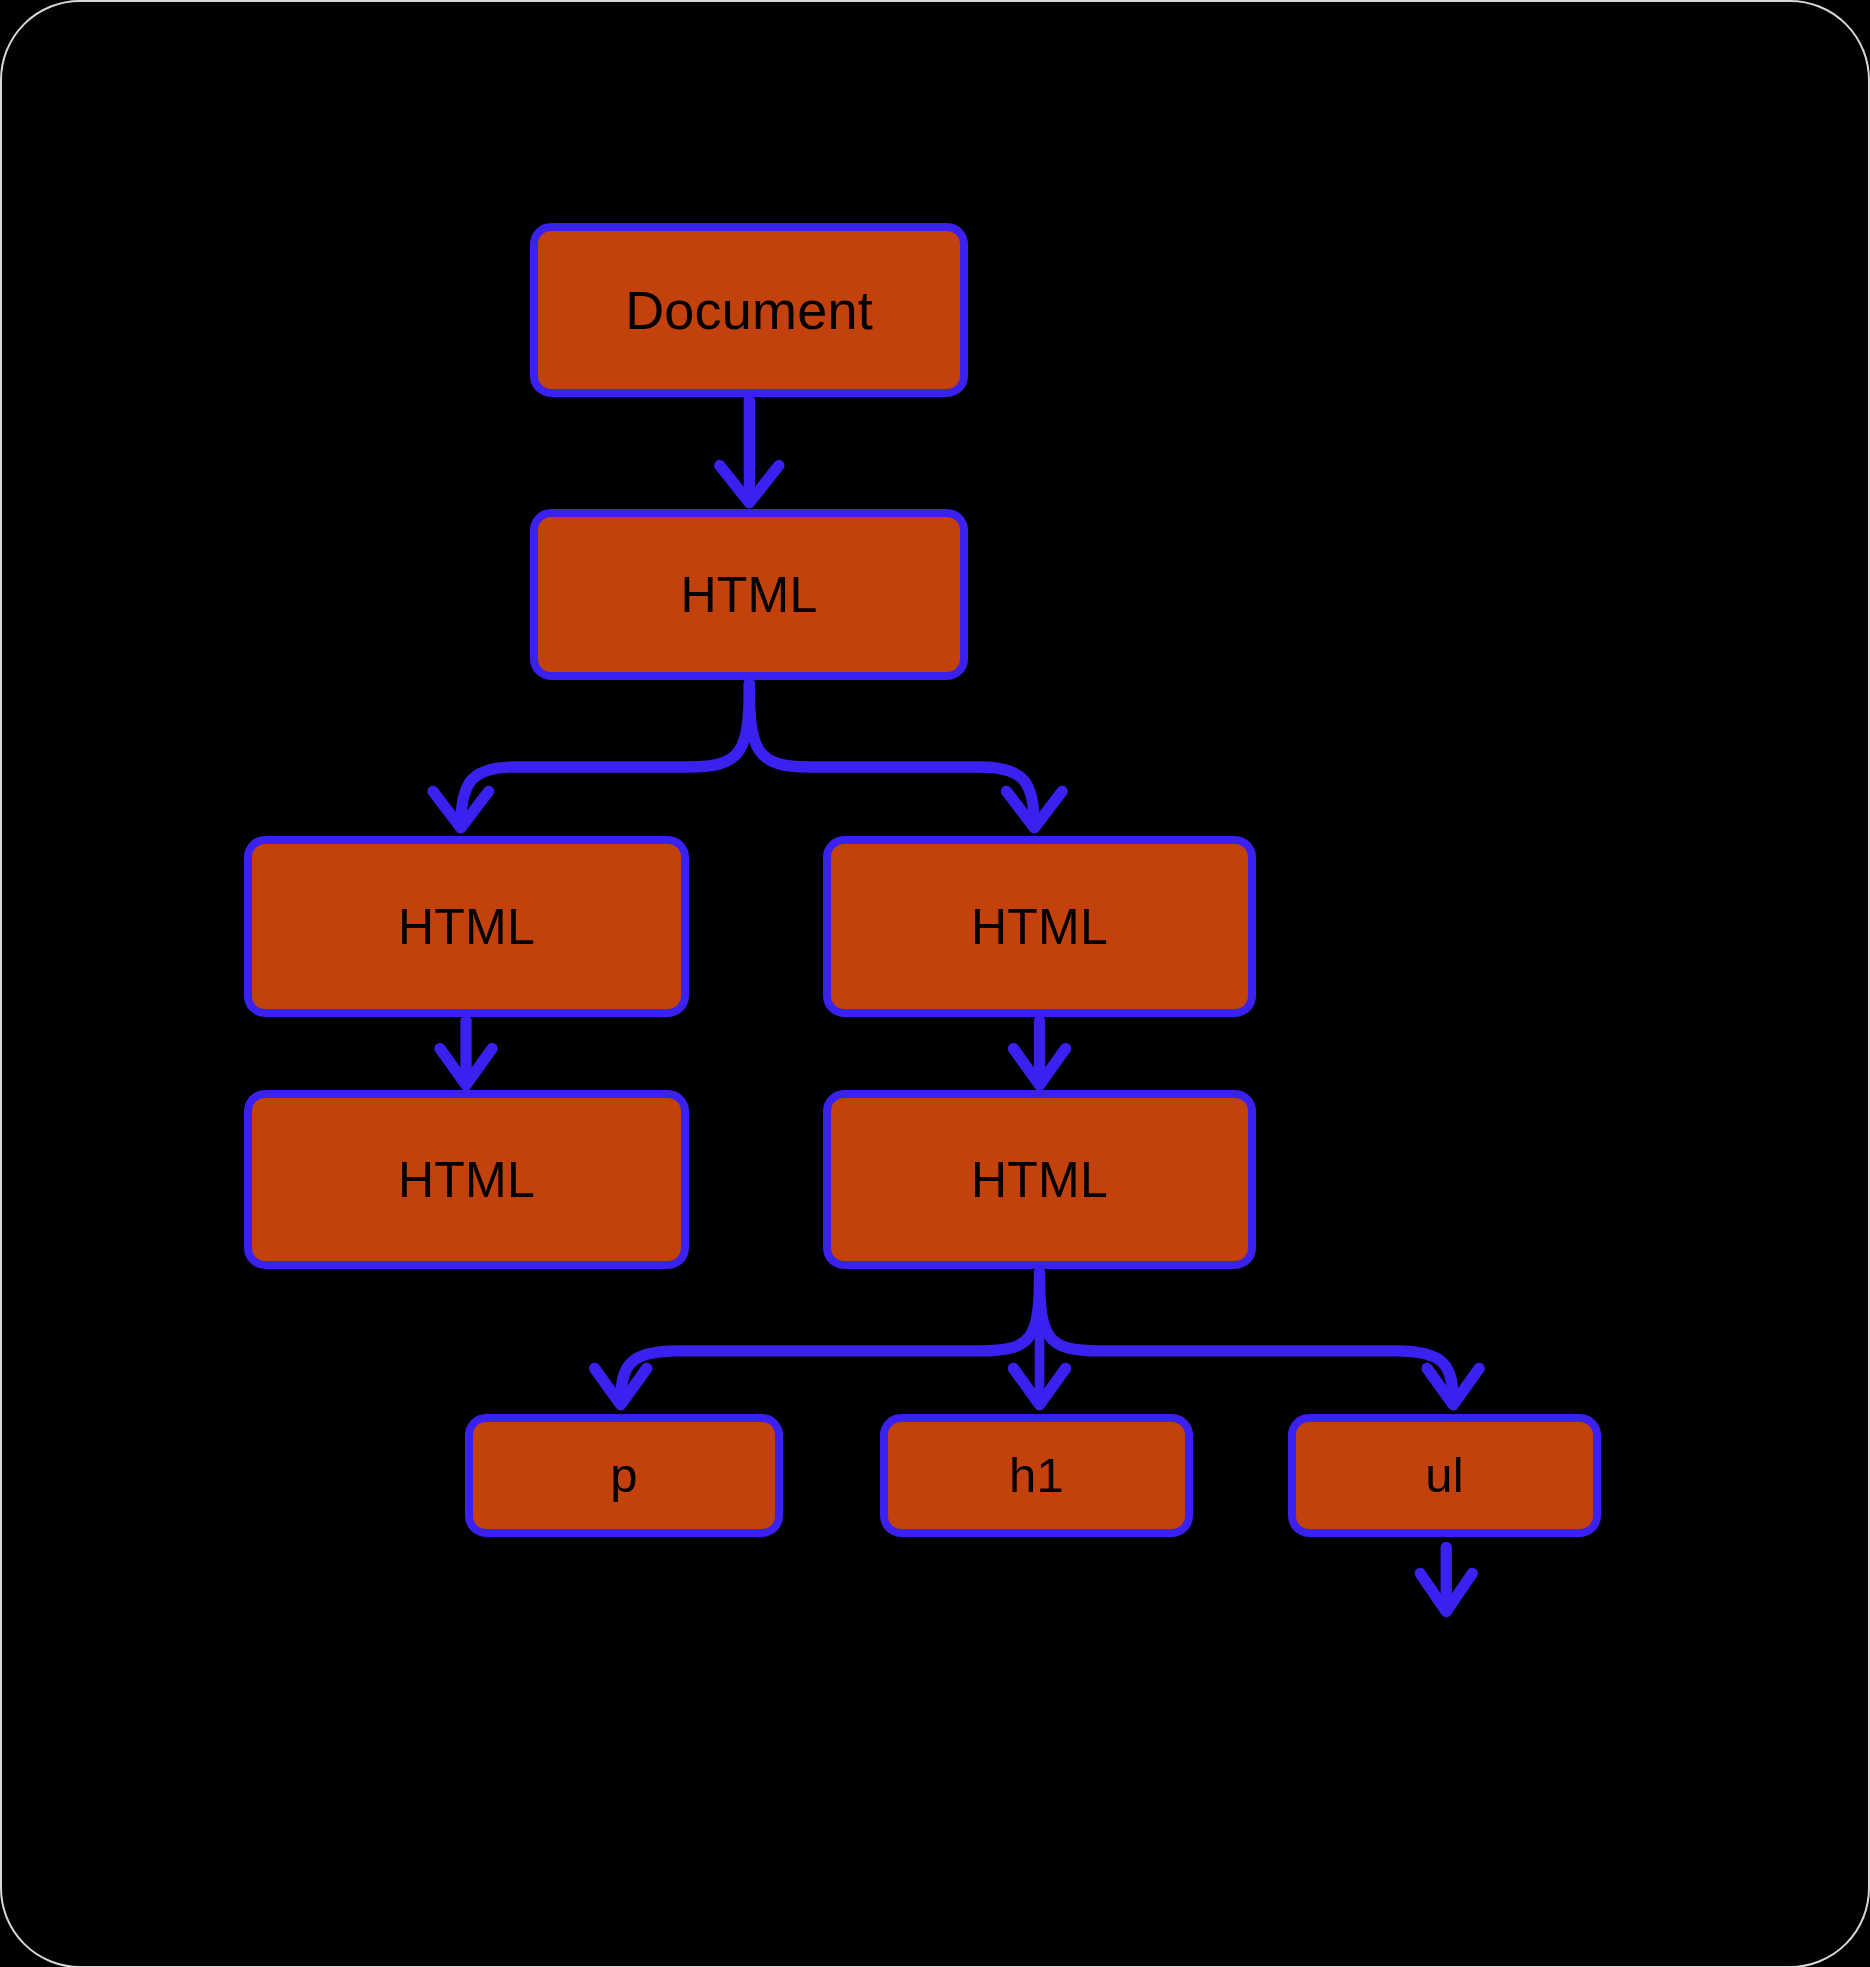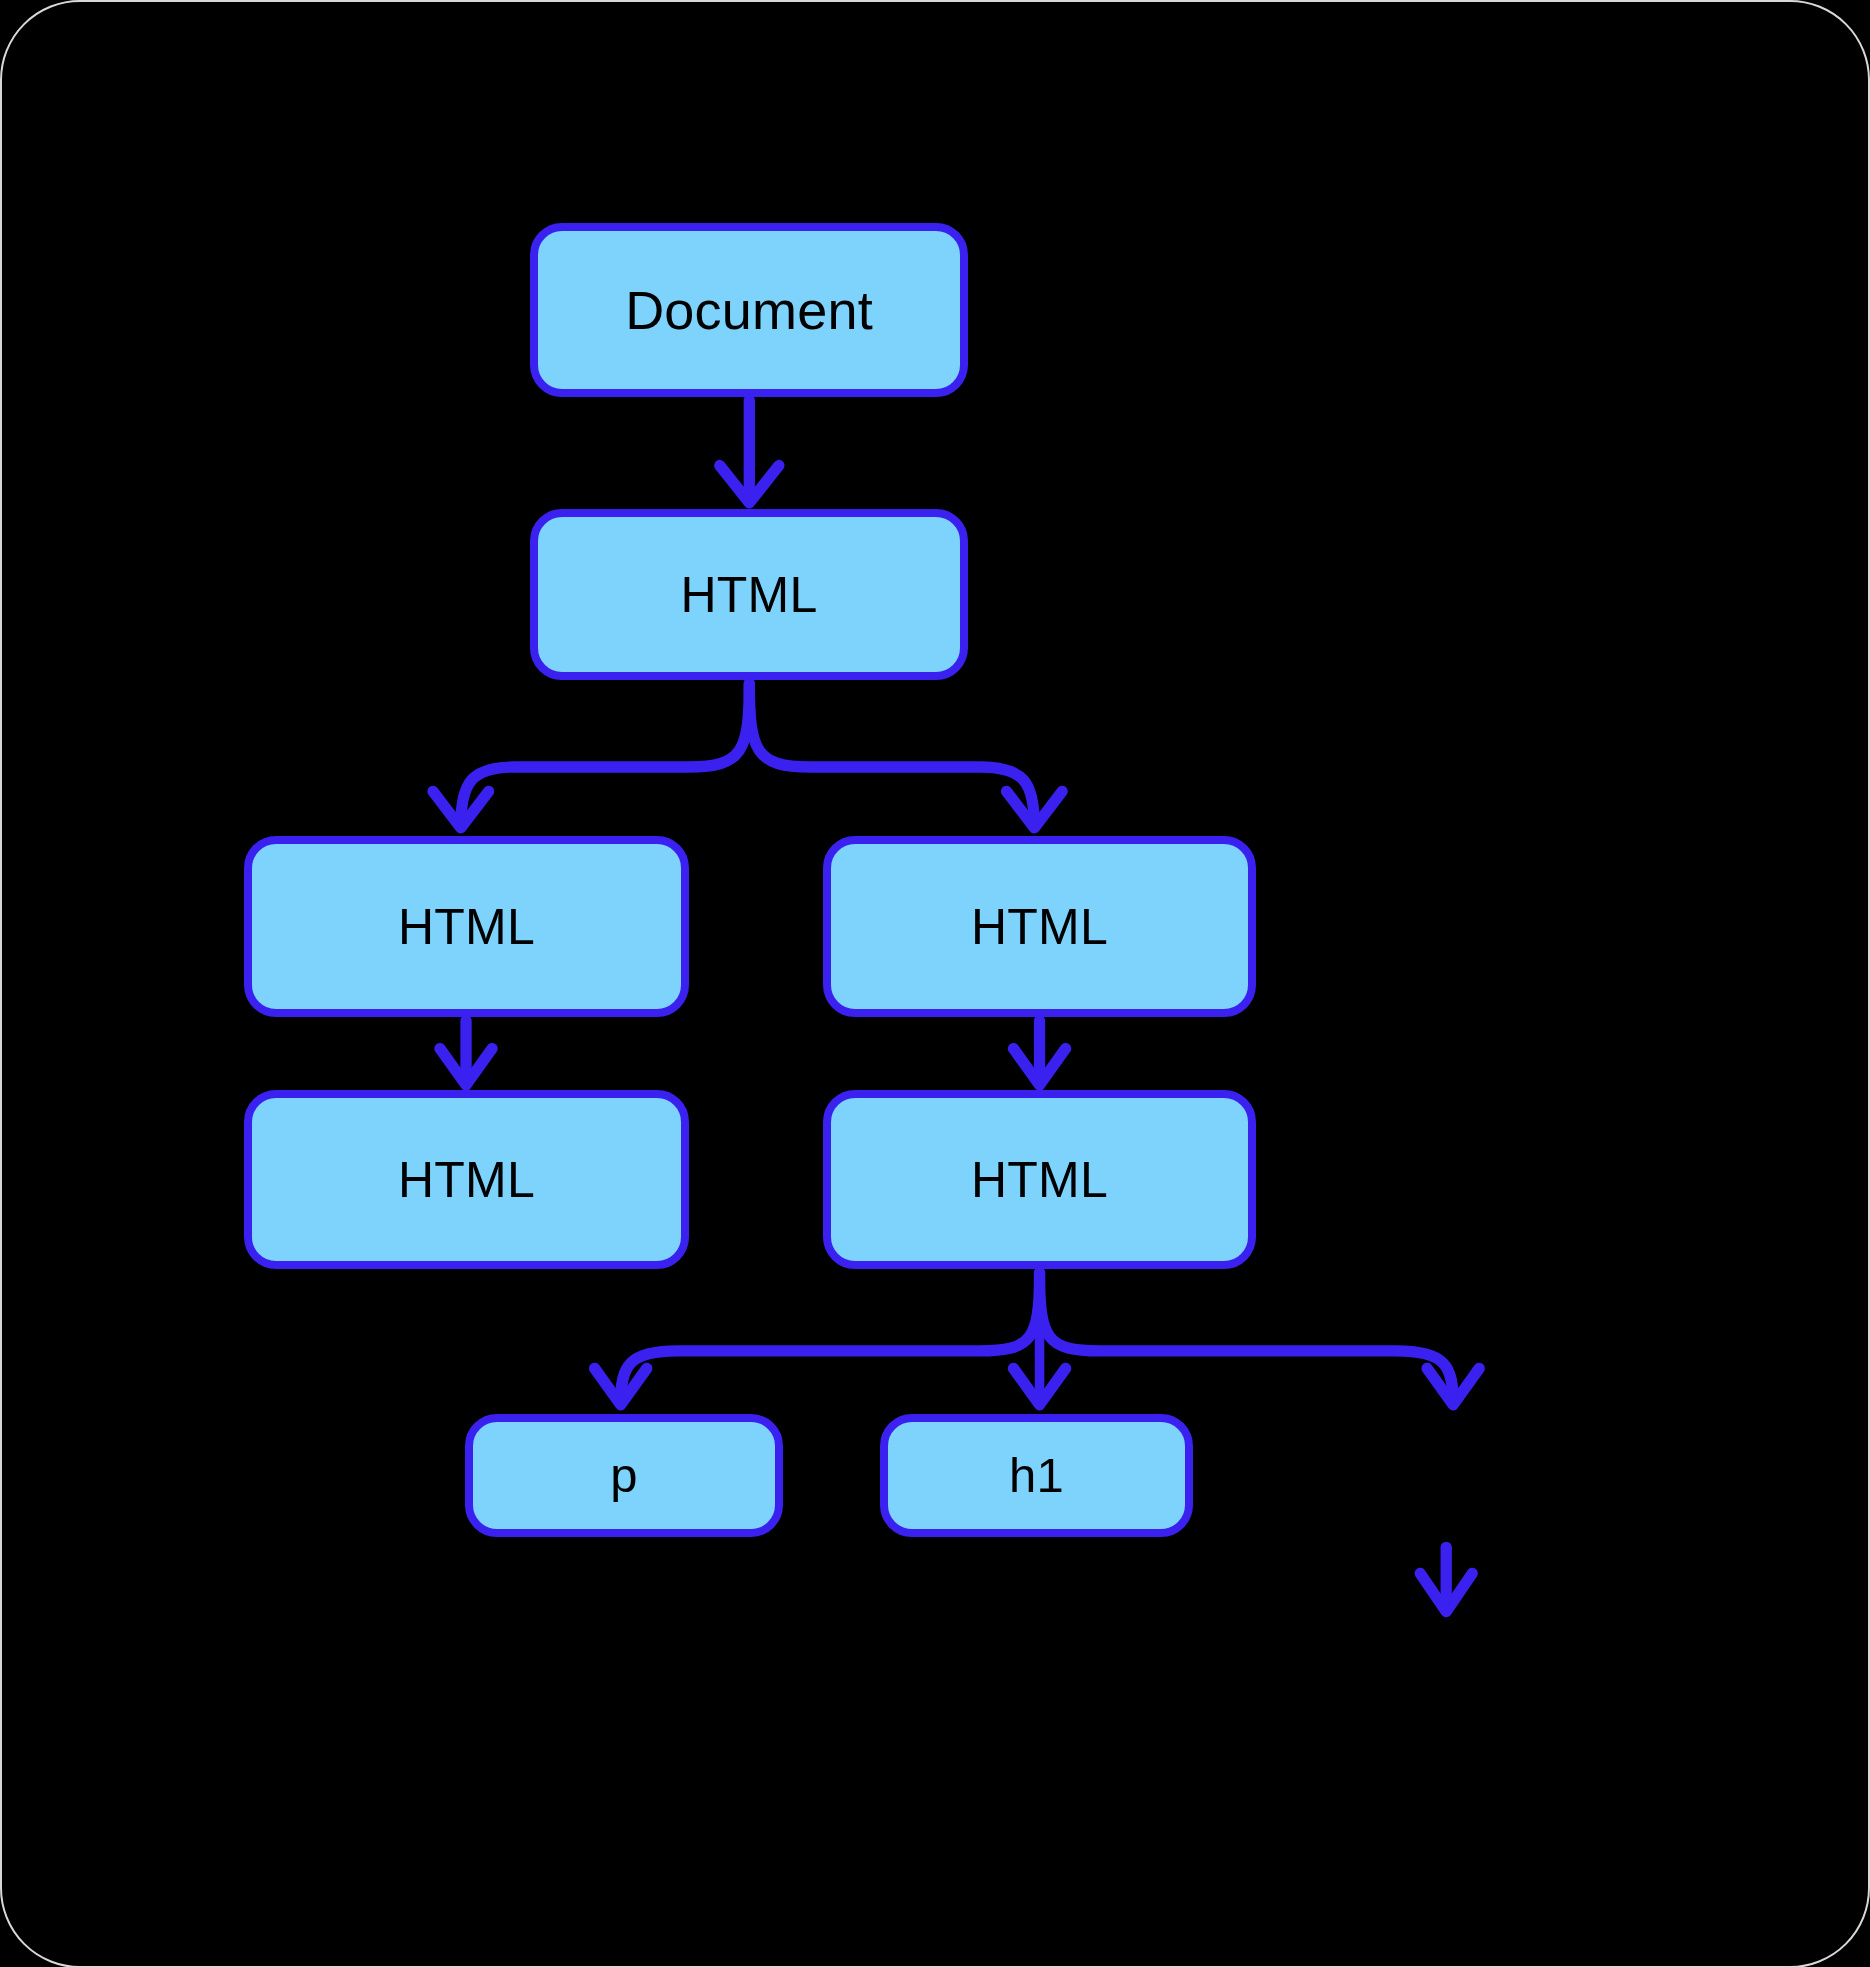"Document" .node { background: #7dd3fc -> #c2410c; border-radius: 32px -> 21px }
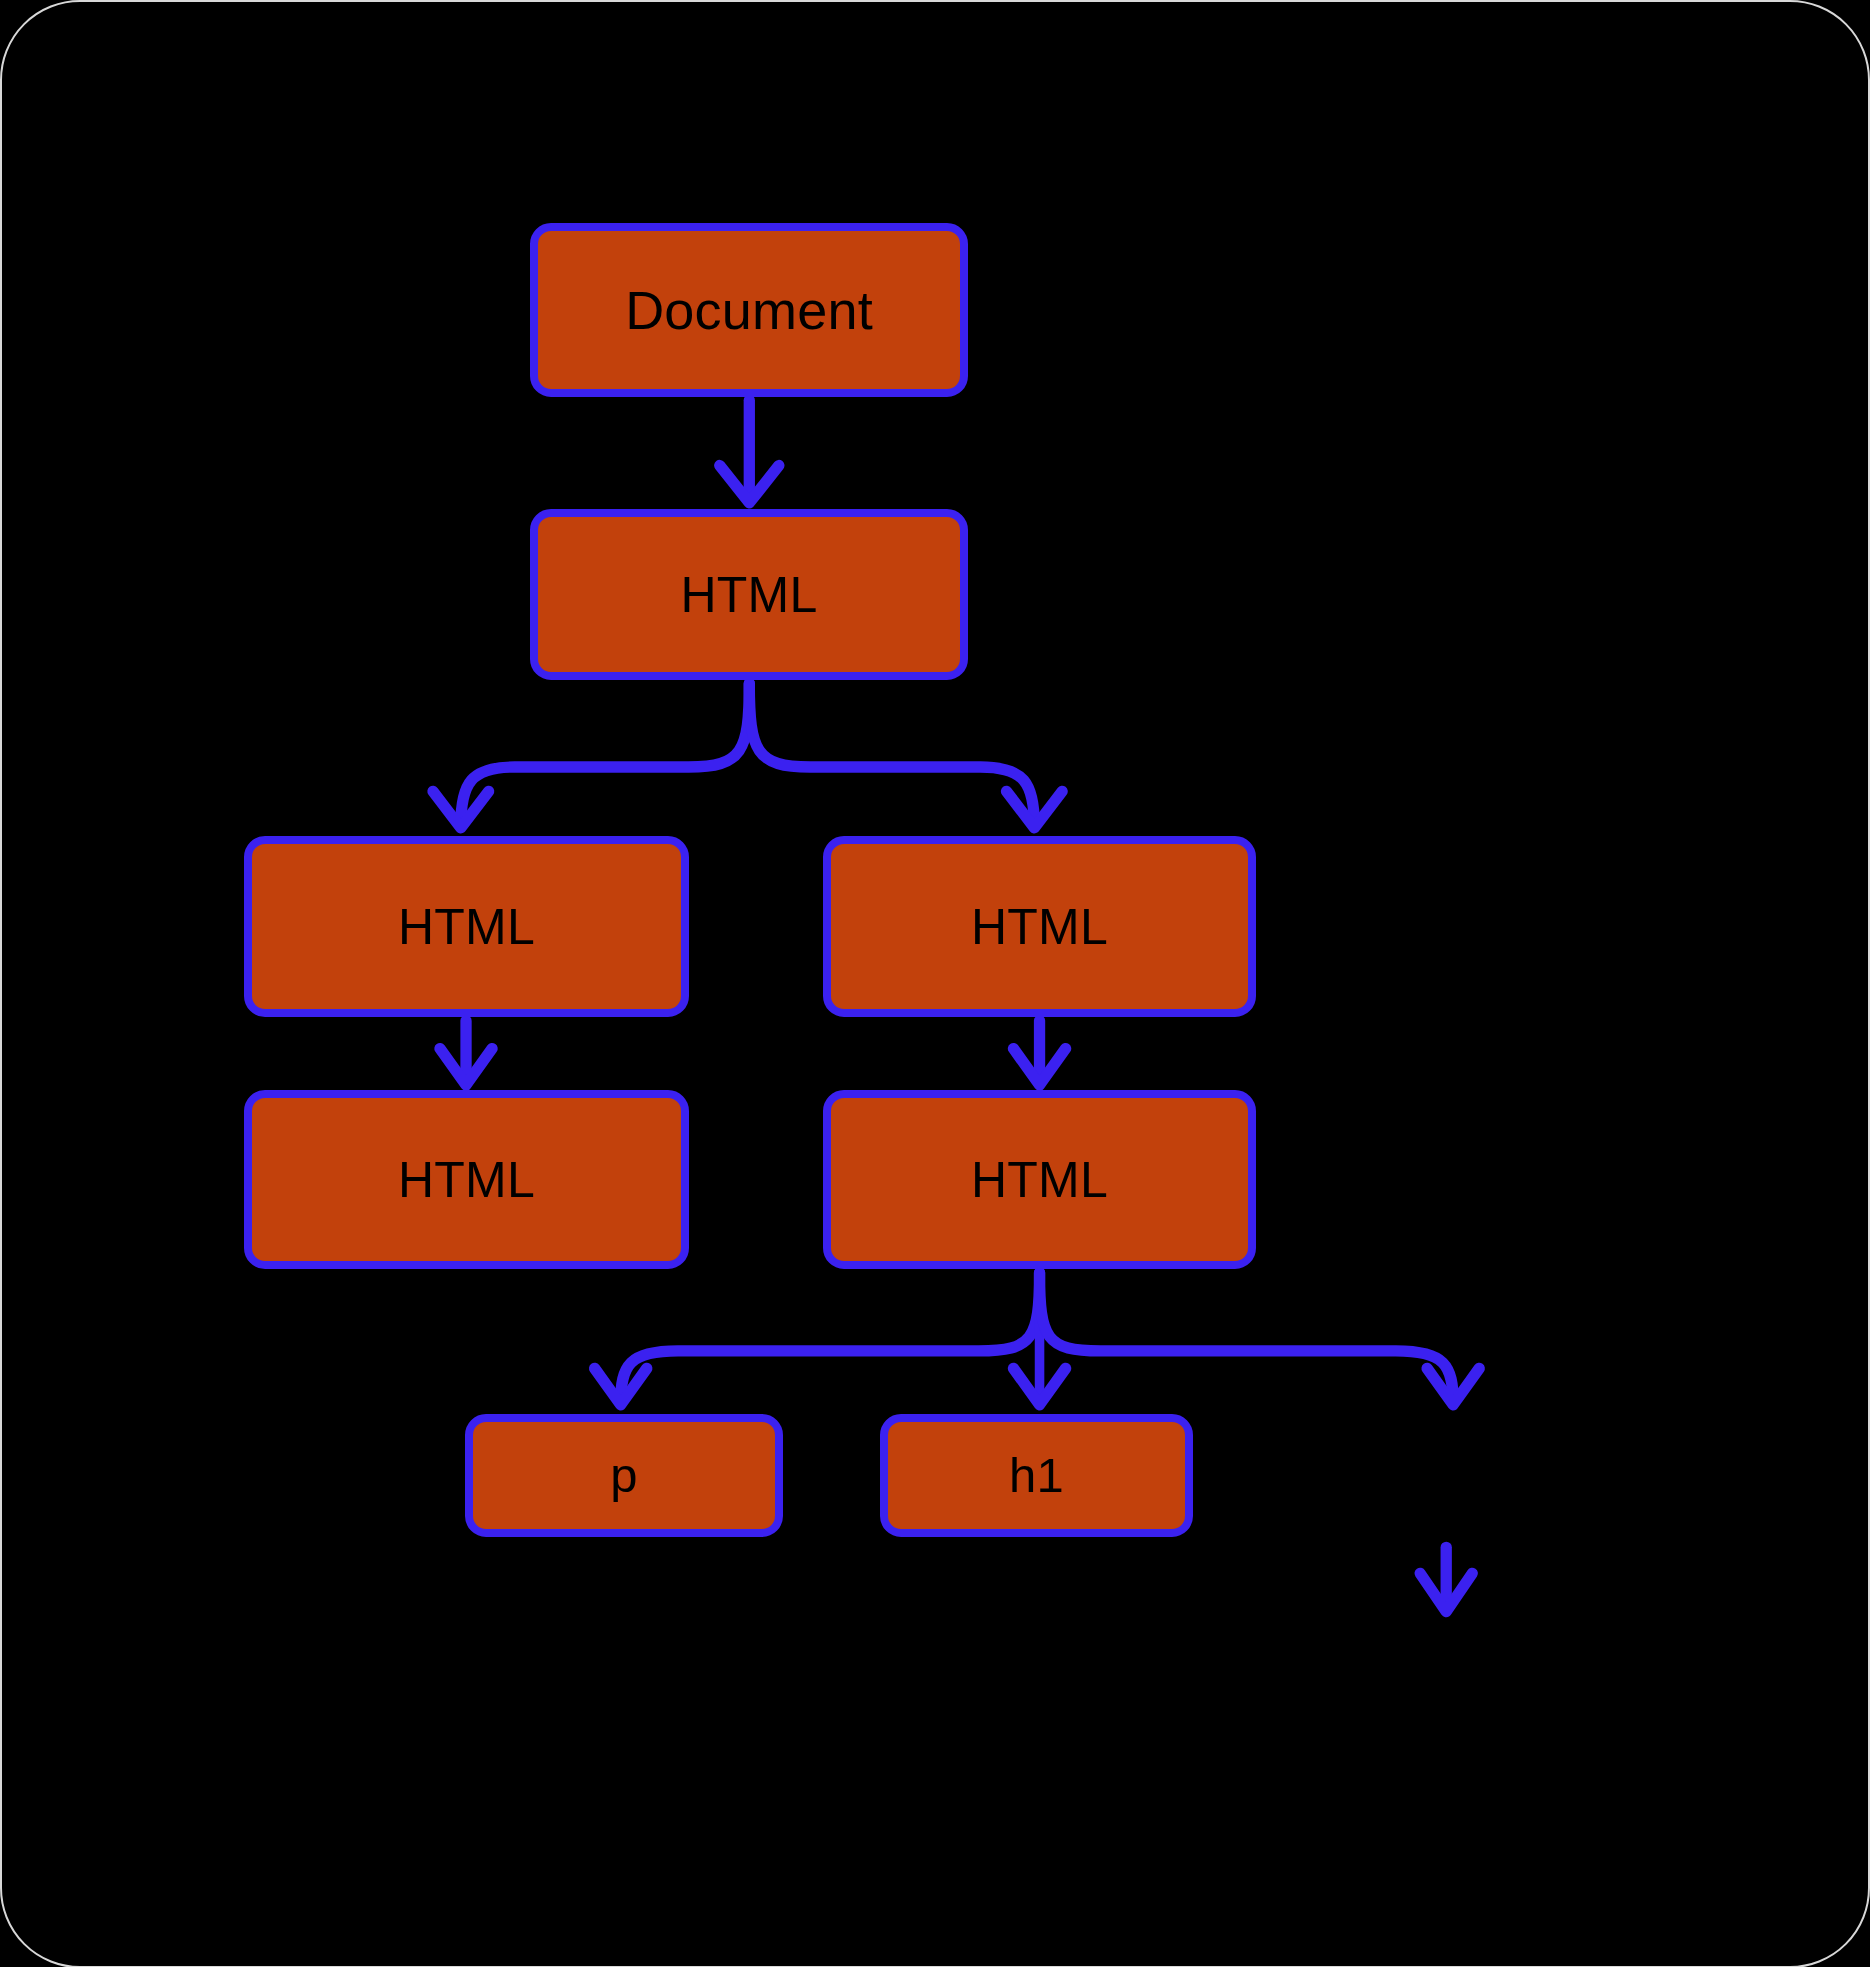"ul" div.node { html: none -> <div> <span>ul</span> </div> }
